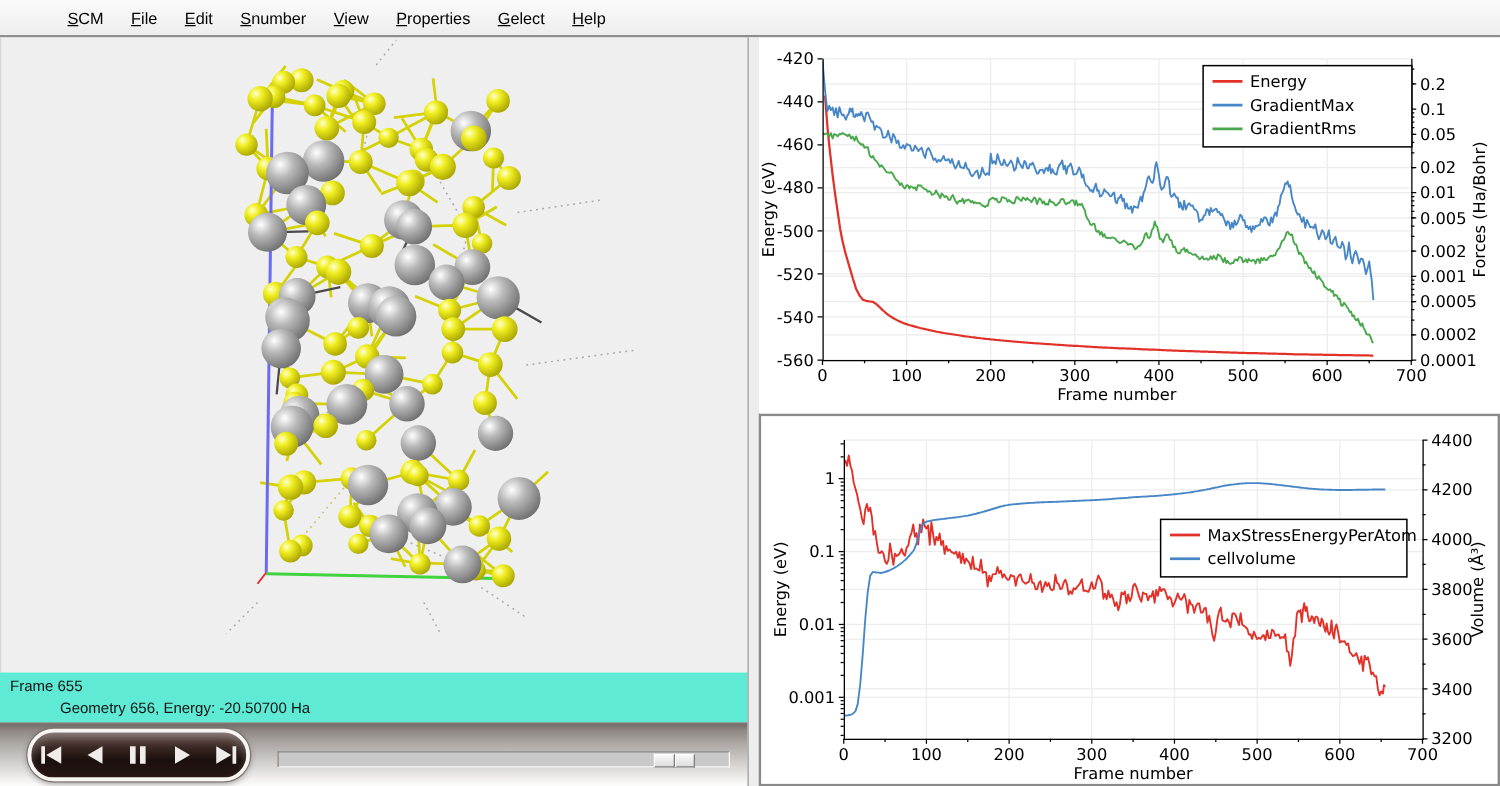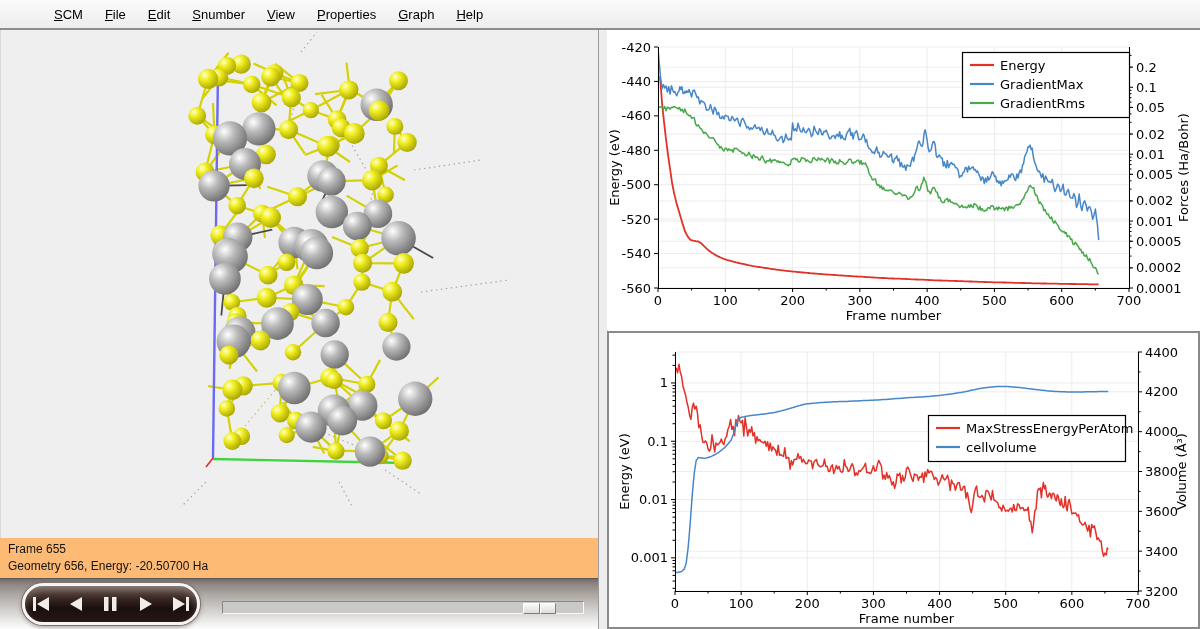"raph" span { text: raph -> elect }
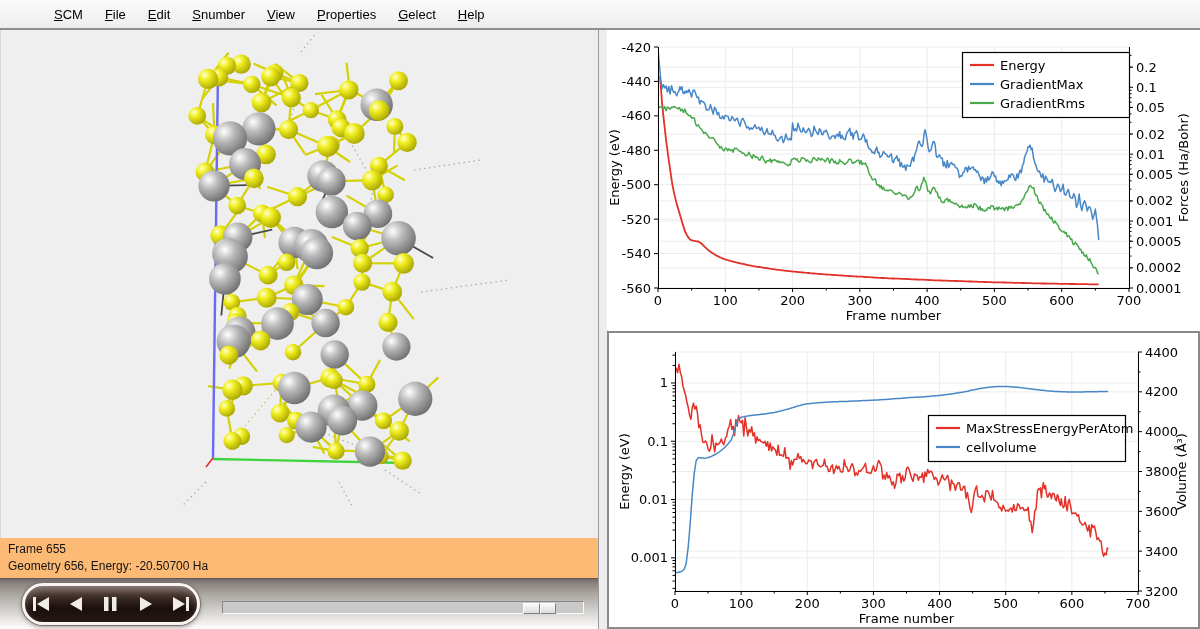"Frame 655" #status-strip { background: #fdba74 -> #5eead4 }
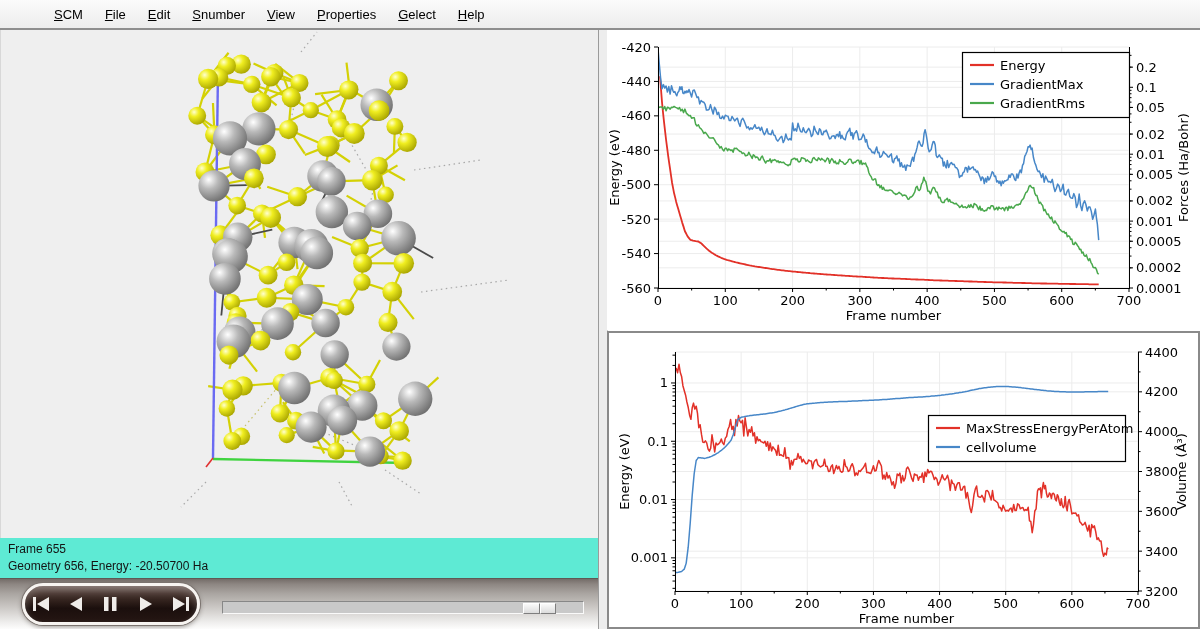"Geometry 656, Energy: -20.50700 Ha" #status-line2 { margin-left: none -> 40px }
